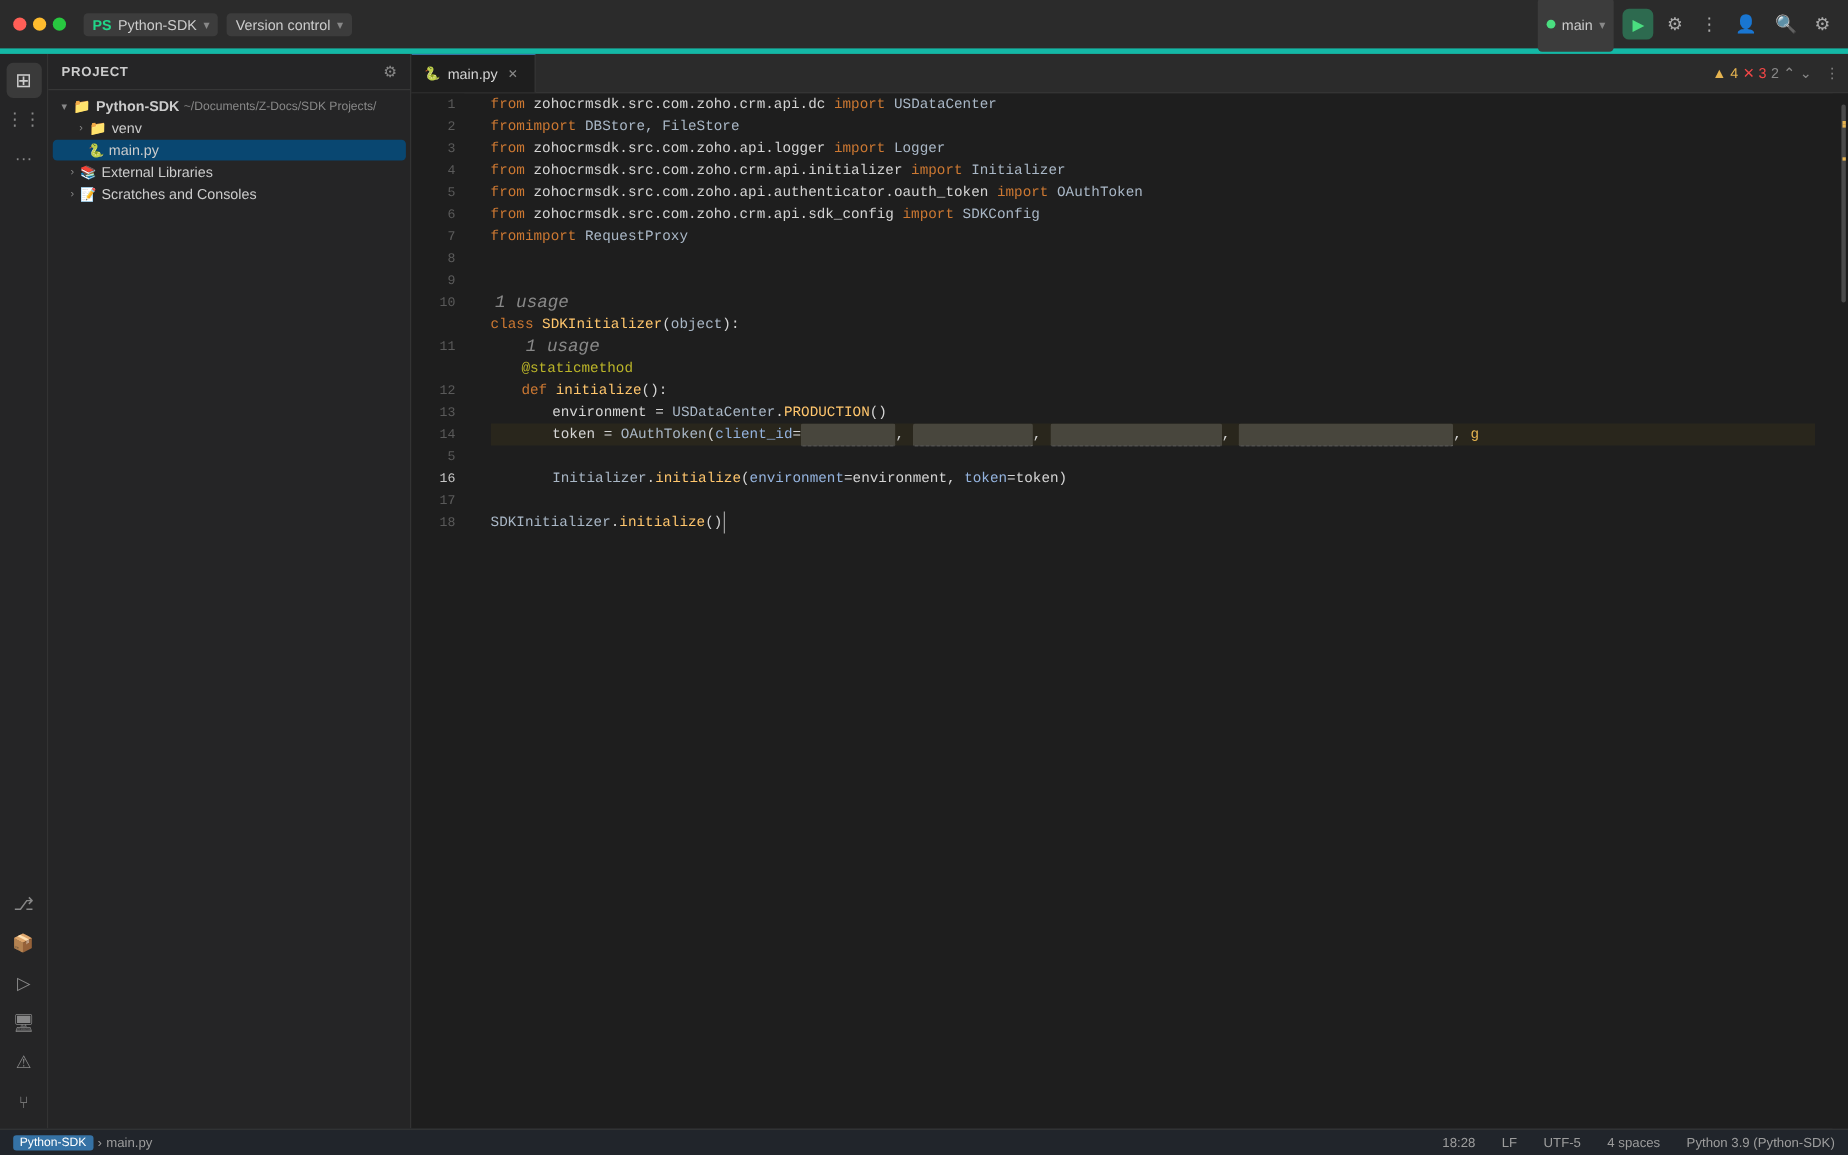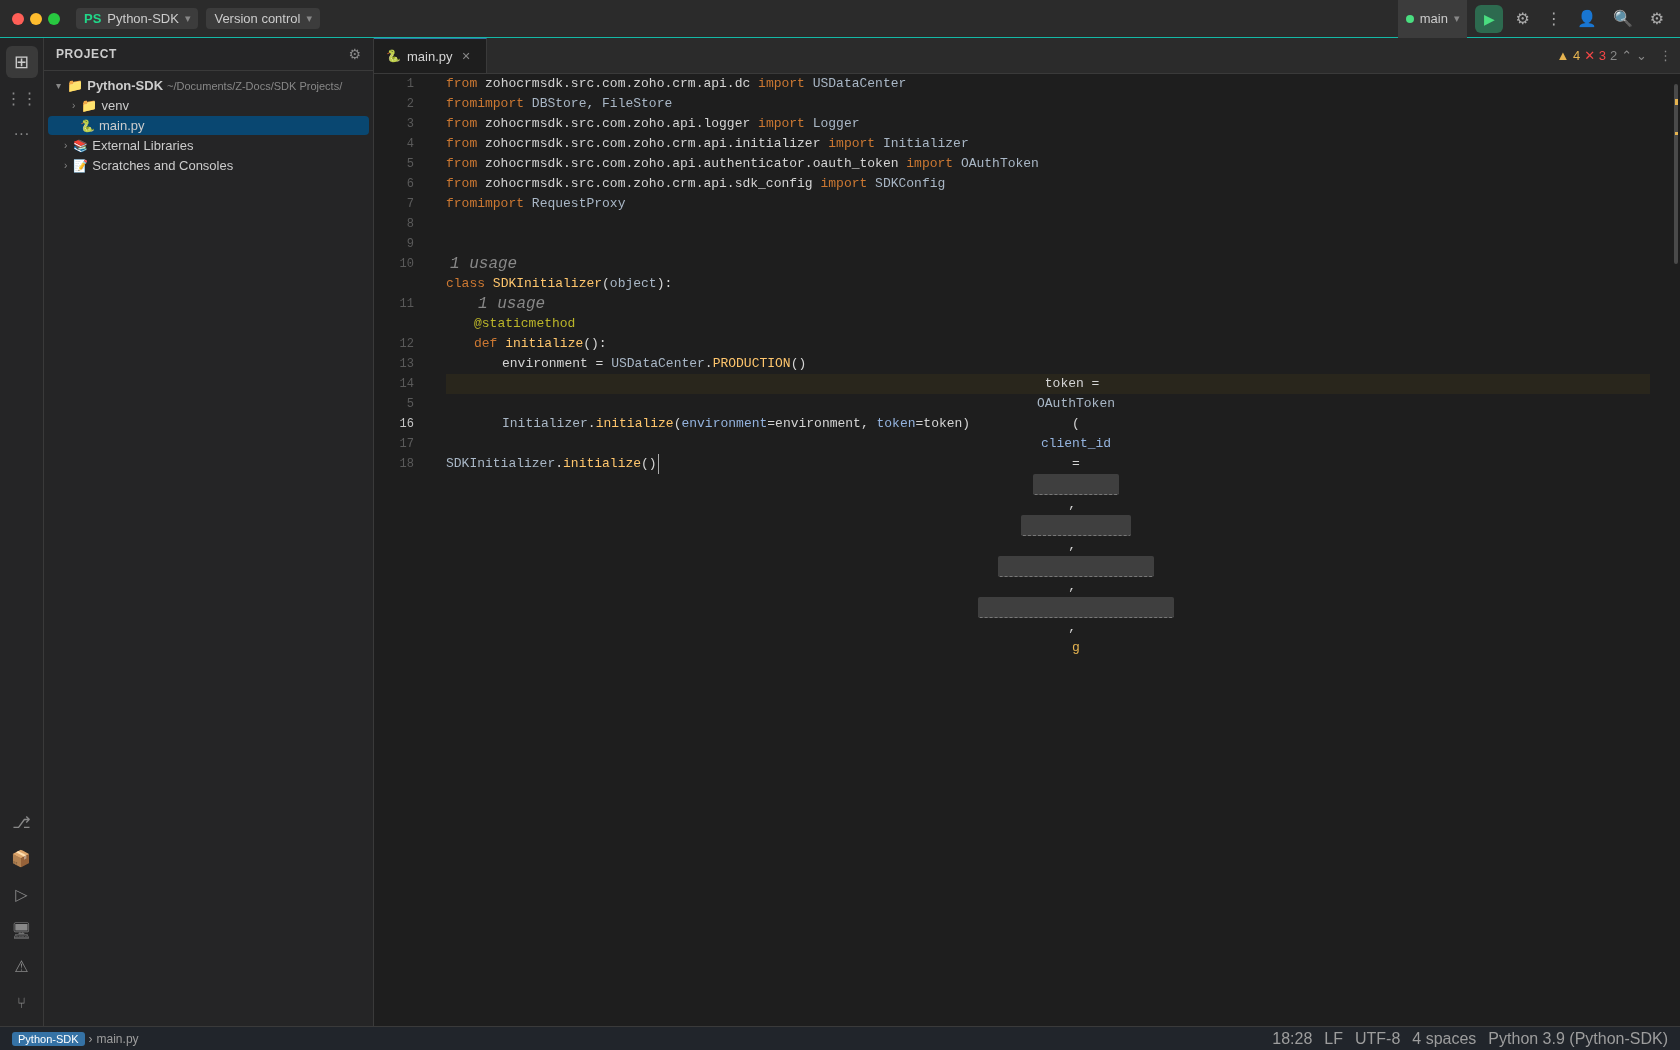"PS" .title-bar { border-bottom: 1px solid #14b8a6 -> 5px solid #14b8a6; height: 38px -> 49px }
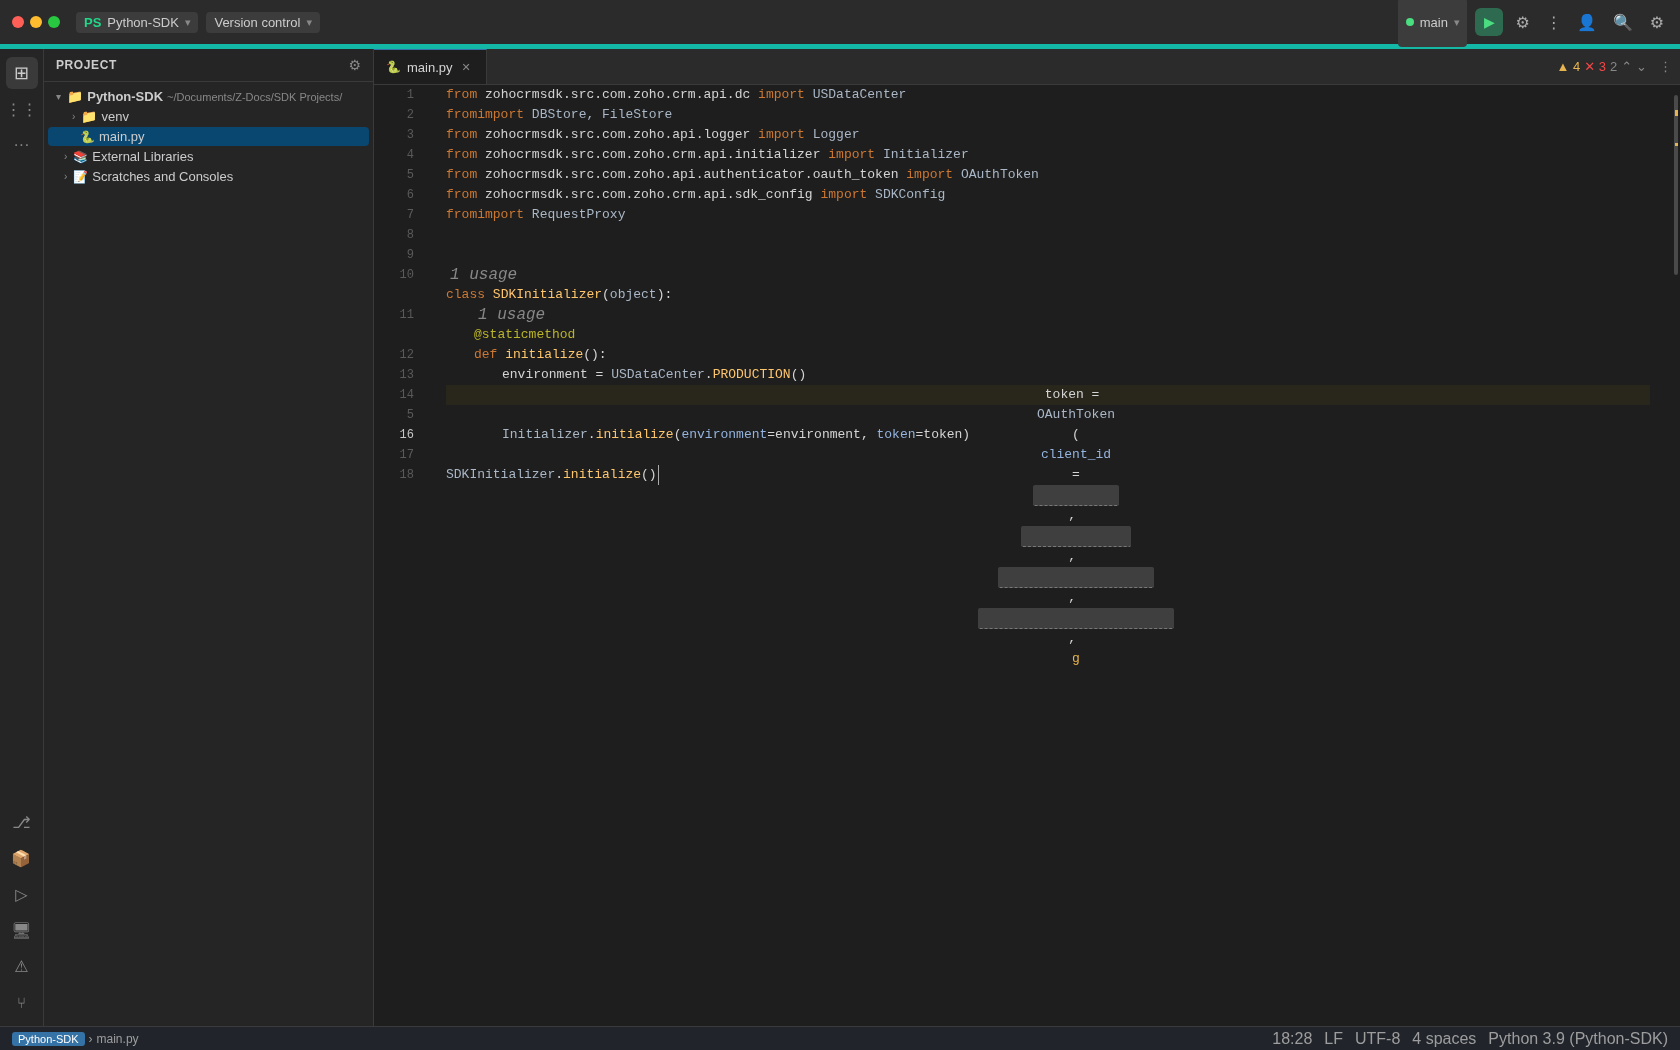"token =" div.code-line { flex-direction: column -> none }
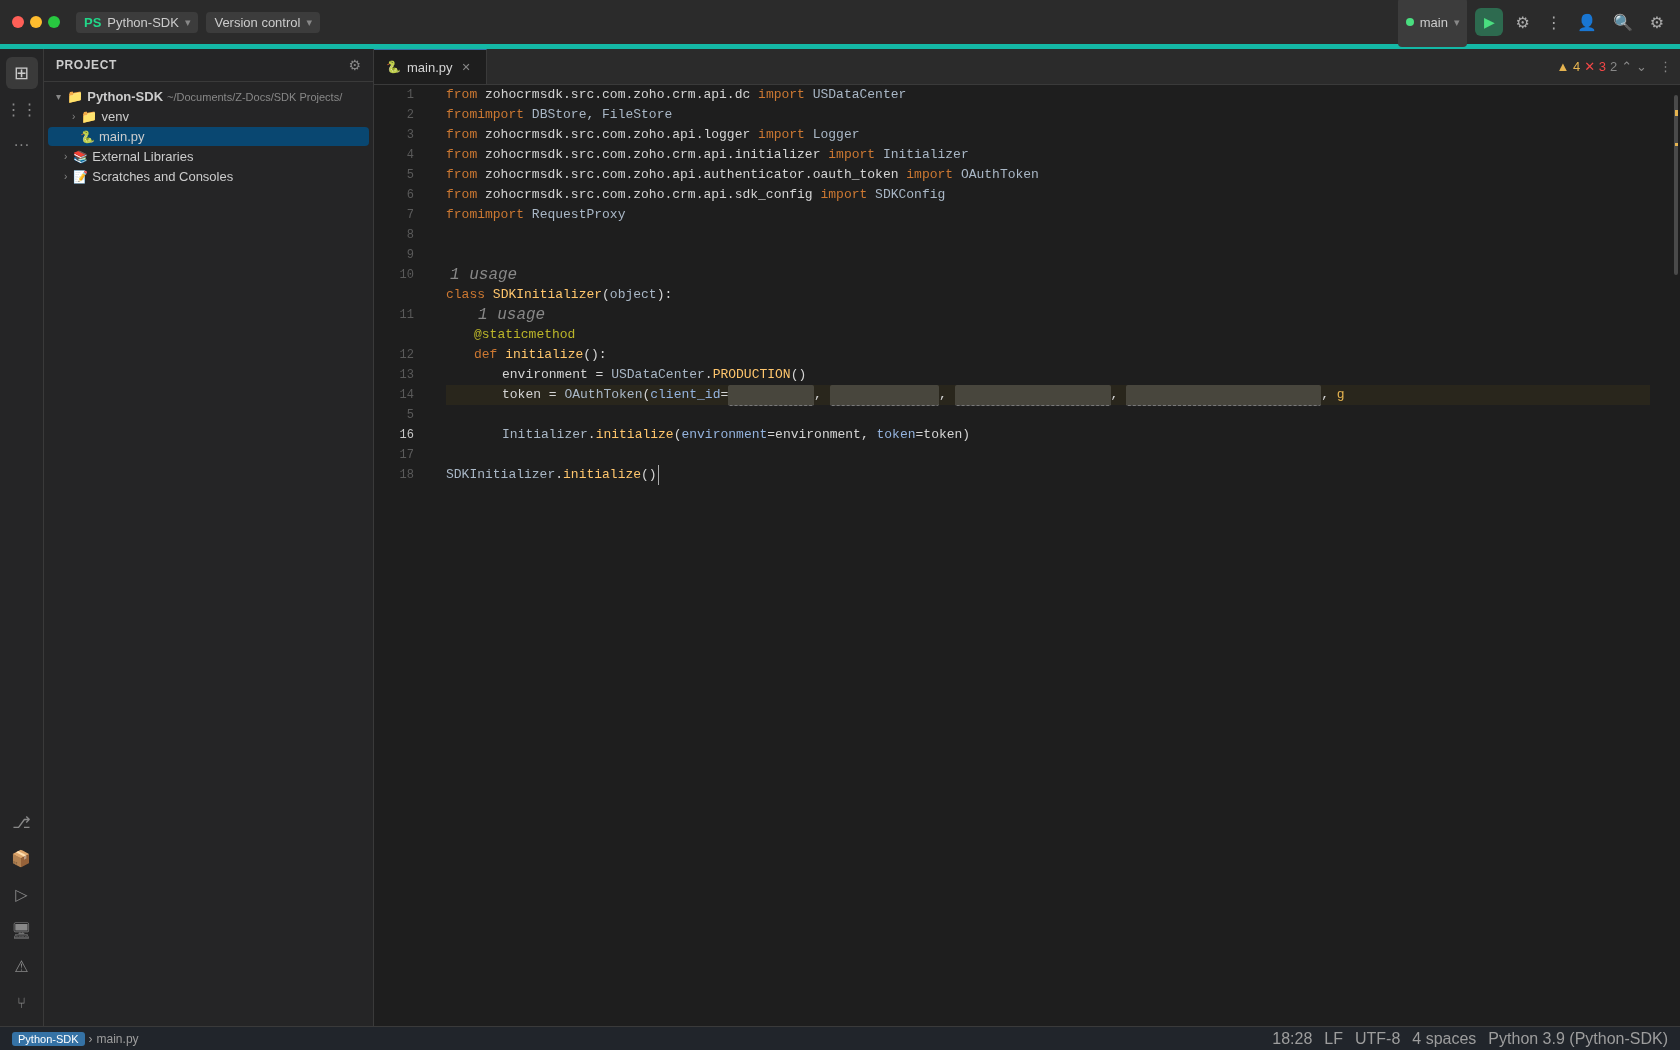"18:28" .status-right { font-size: 16px -> 12px; gap: 12px -> 24px }
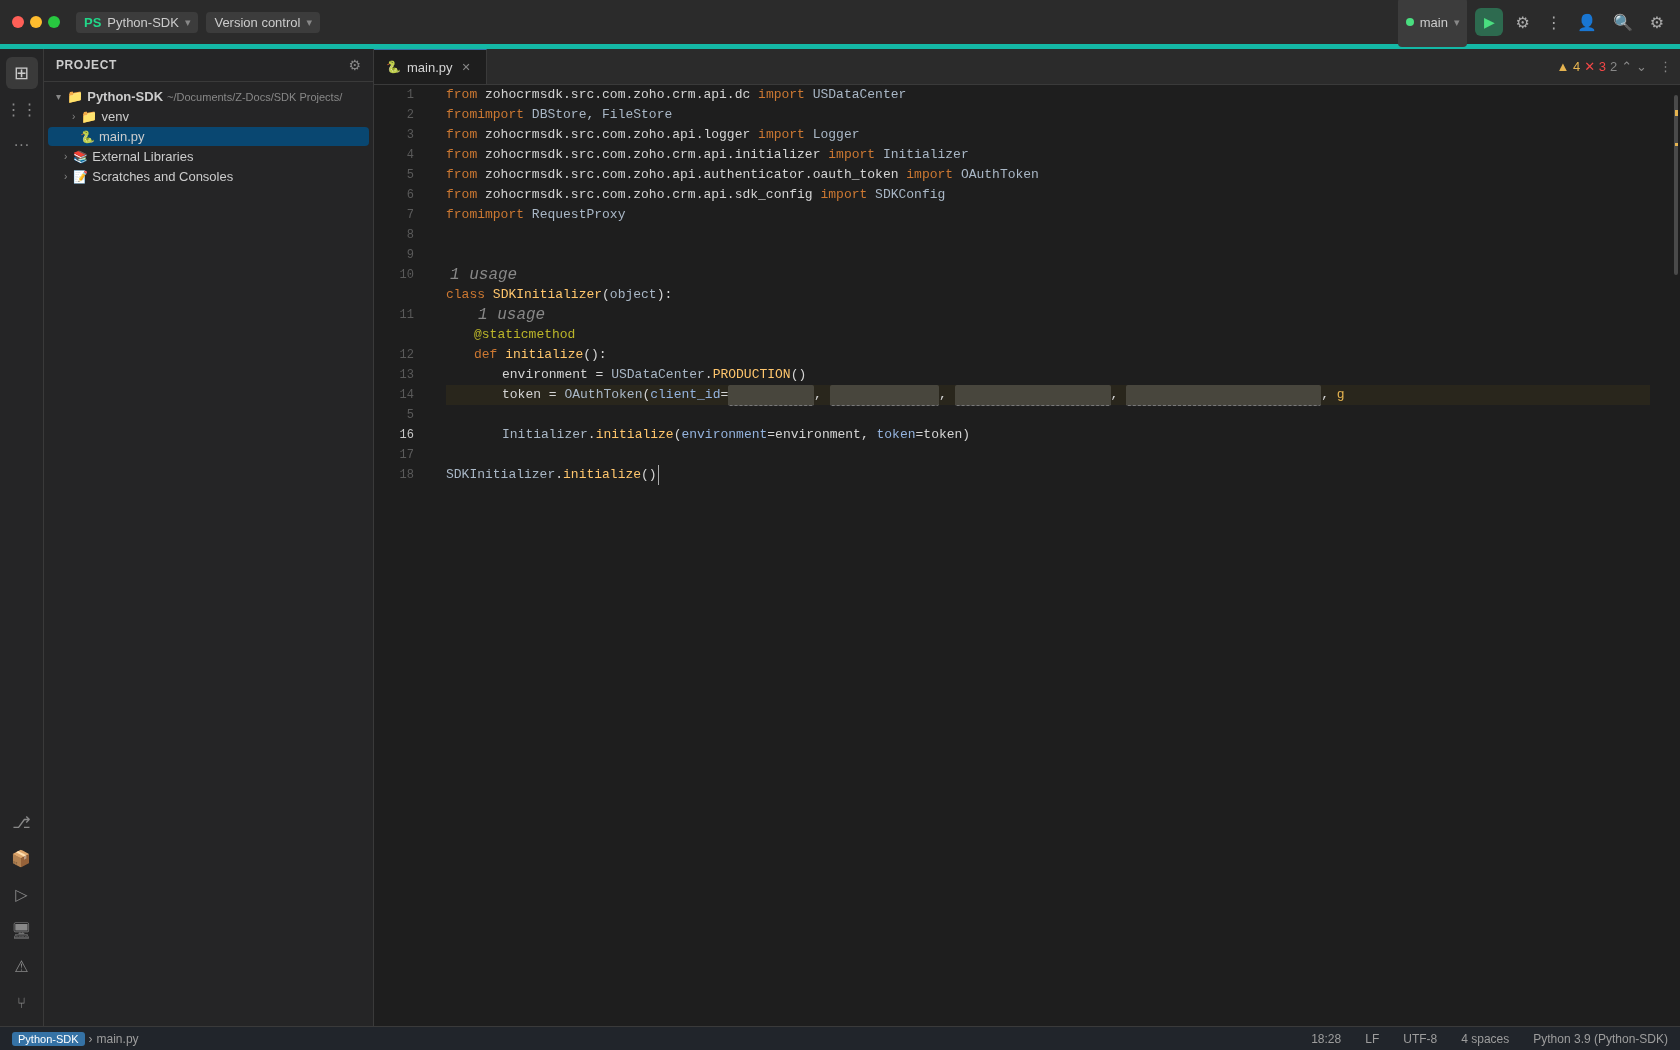"UTF-8" span { text: UTF-8 -> UTF-5 }
